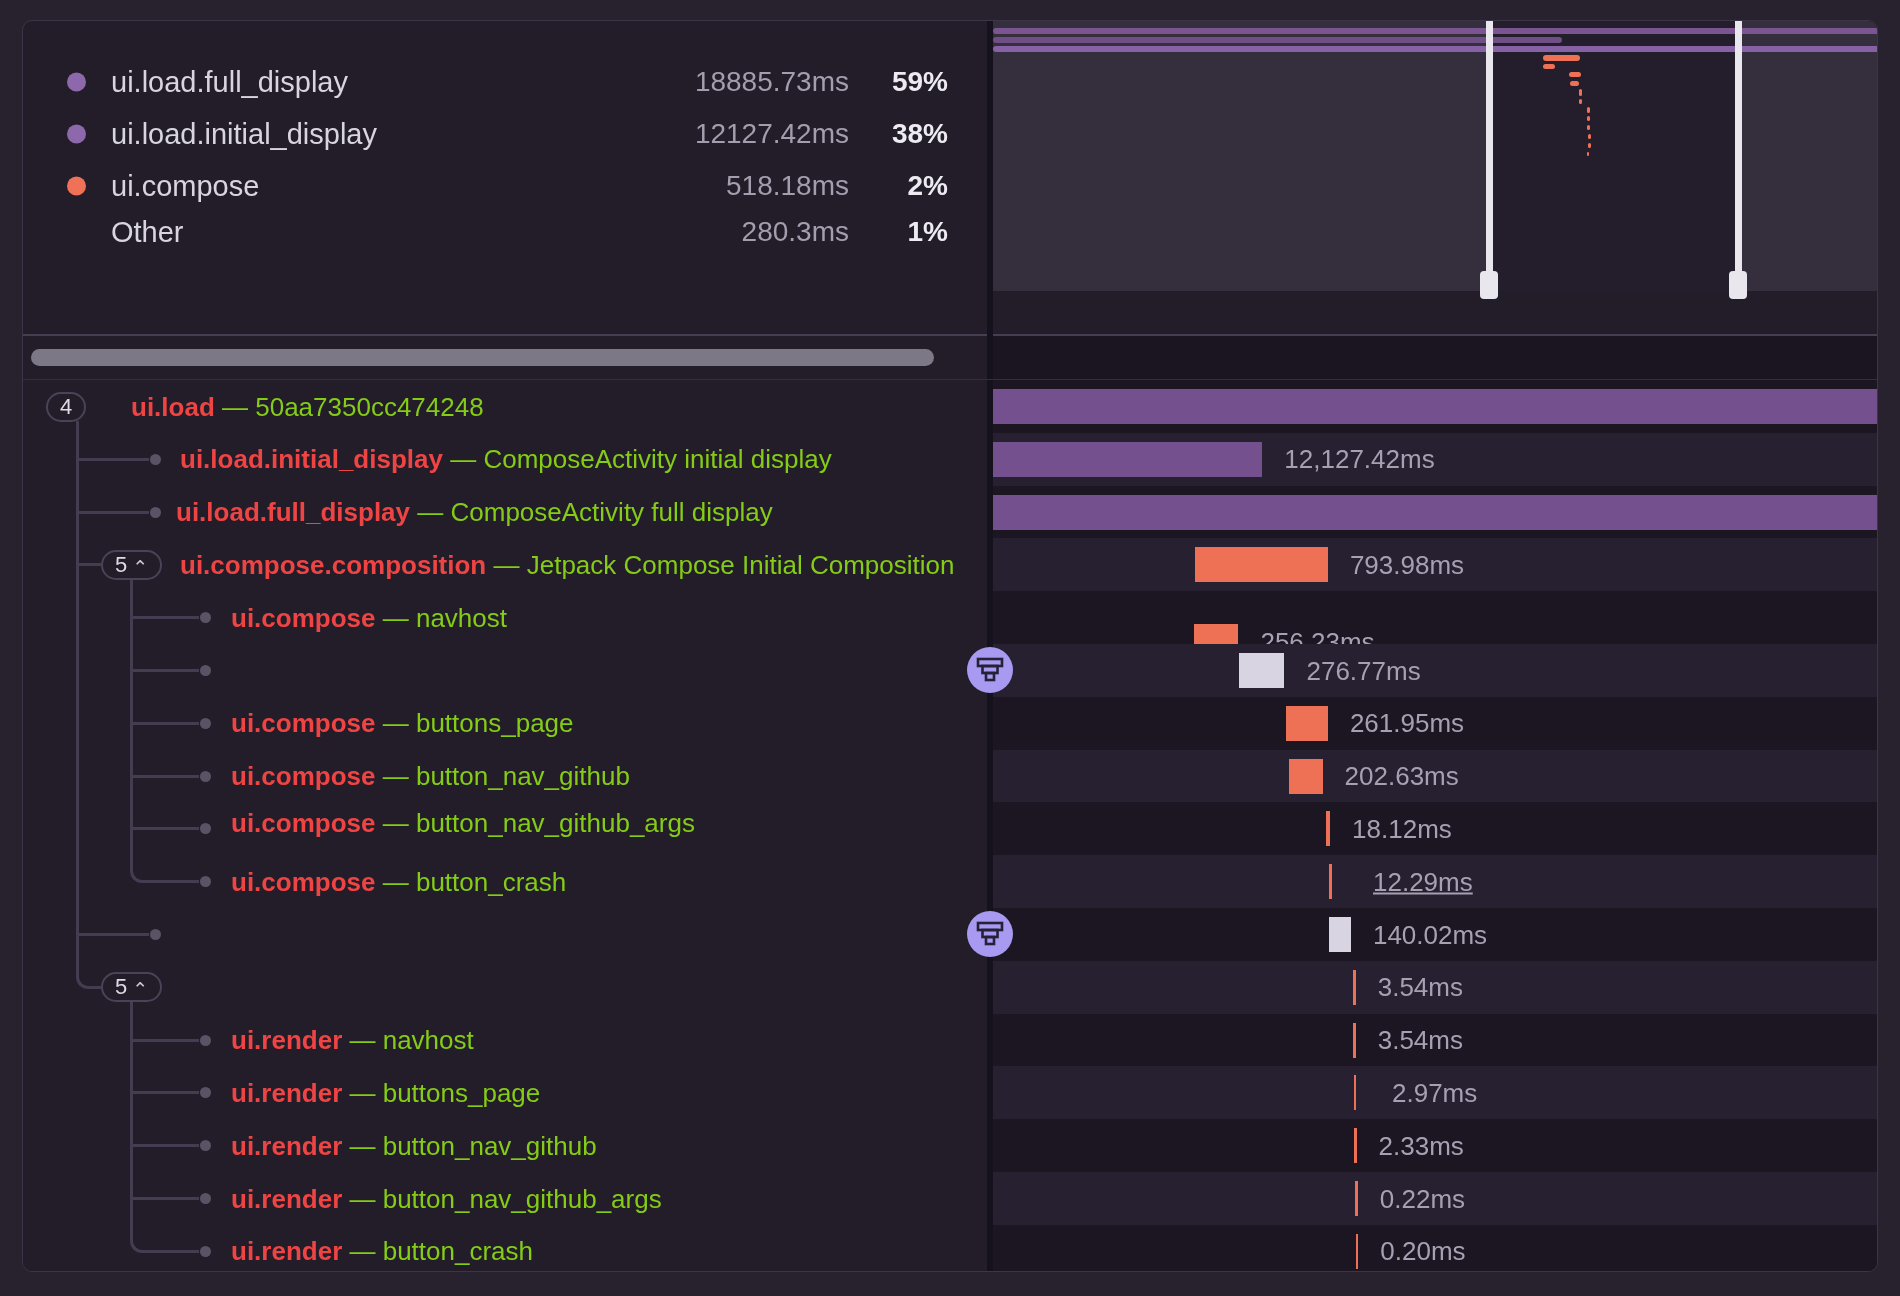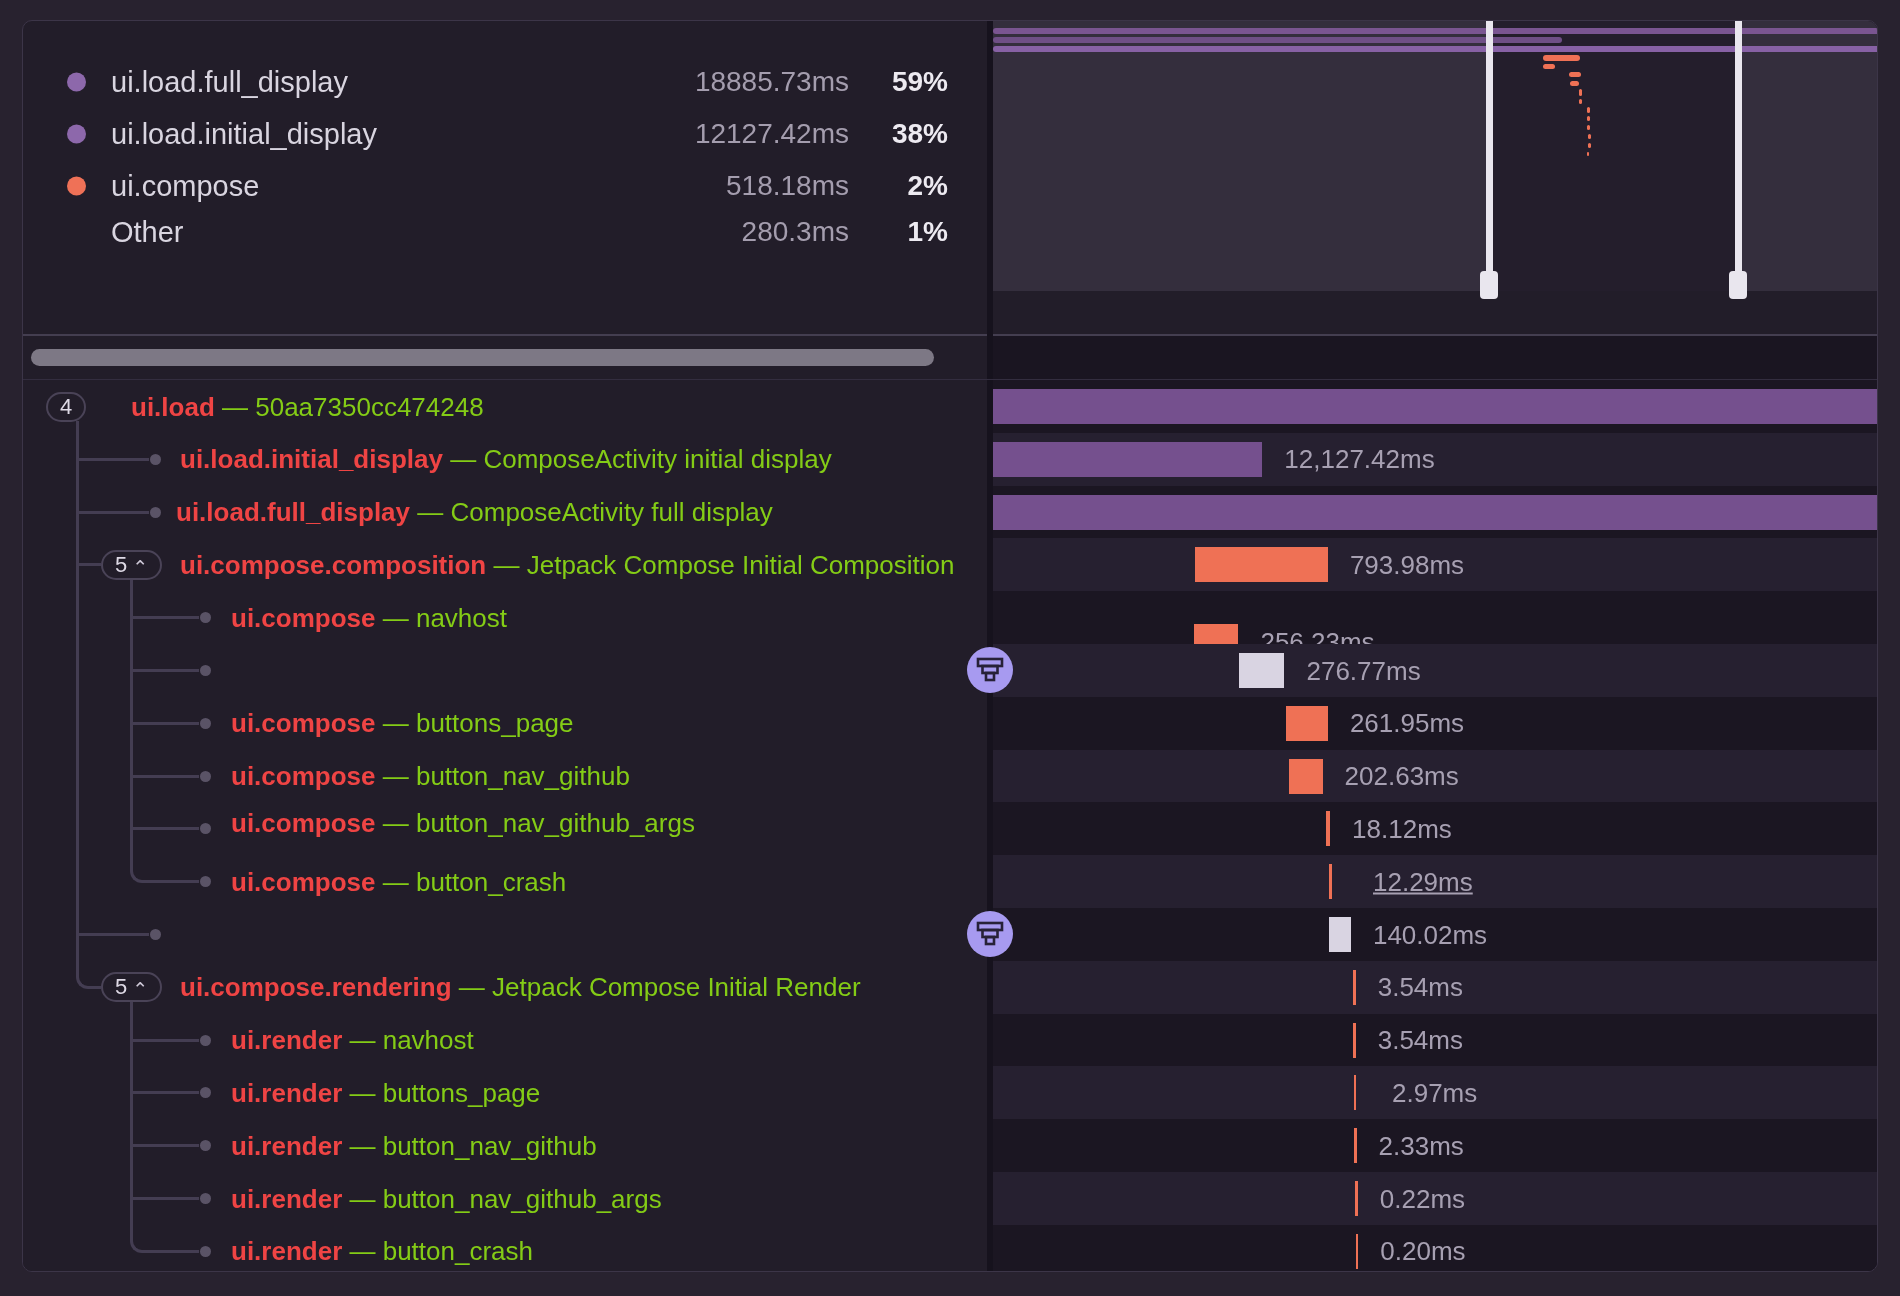"ui.compose.rendering — Jetpack Compose" div.tree-text { html: <div><span>ui.compose.rendering</span><span> — Jetpack Compose Initial Render</span></div> -> none }
